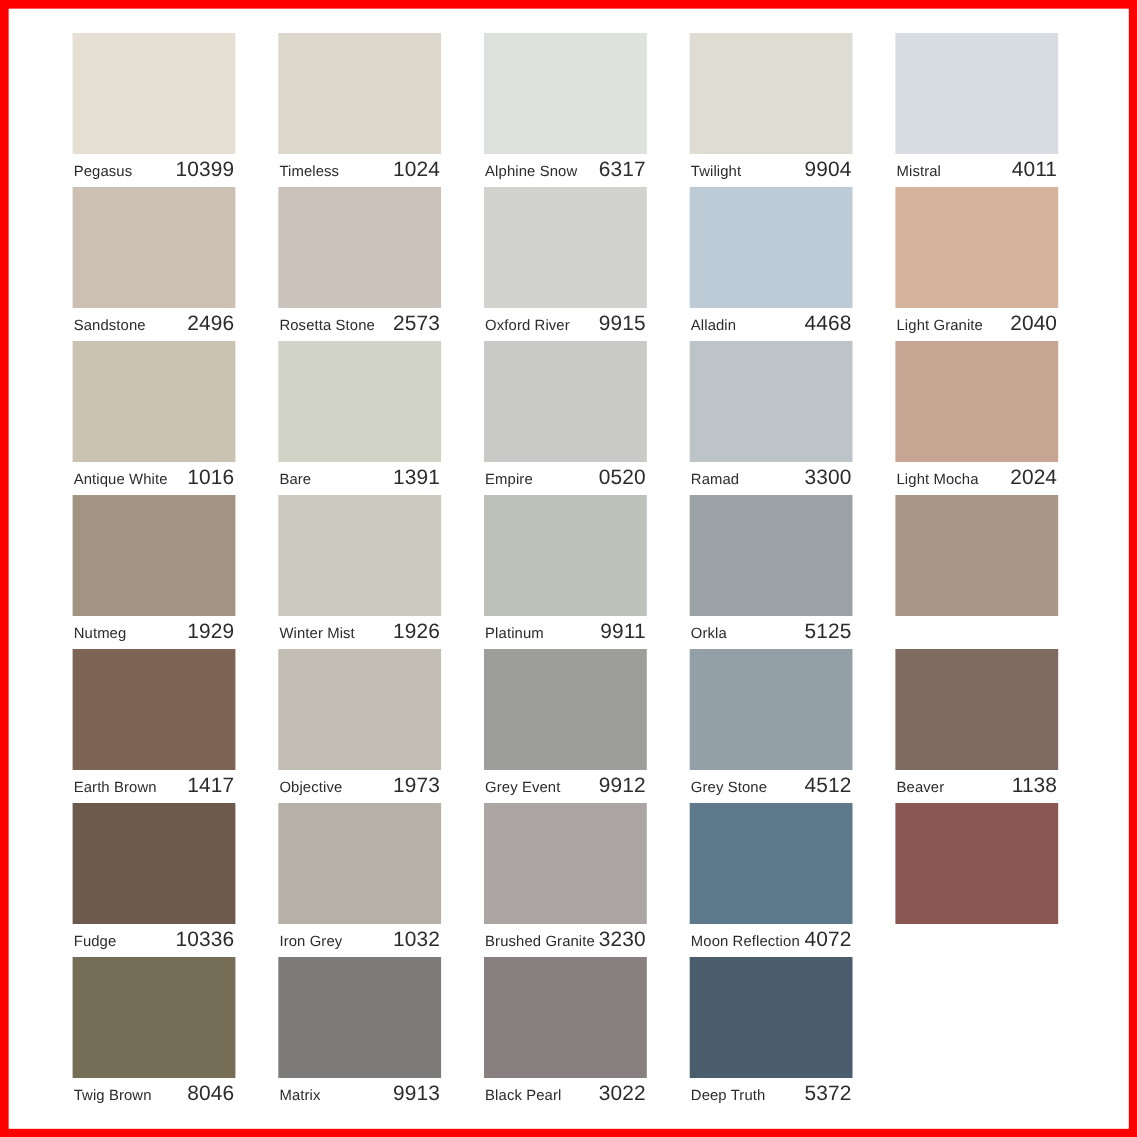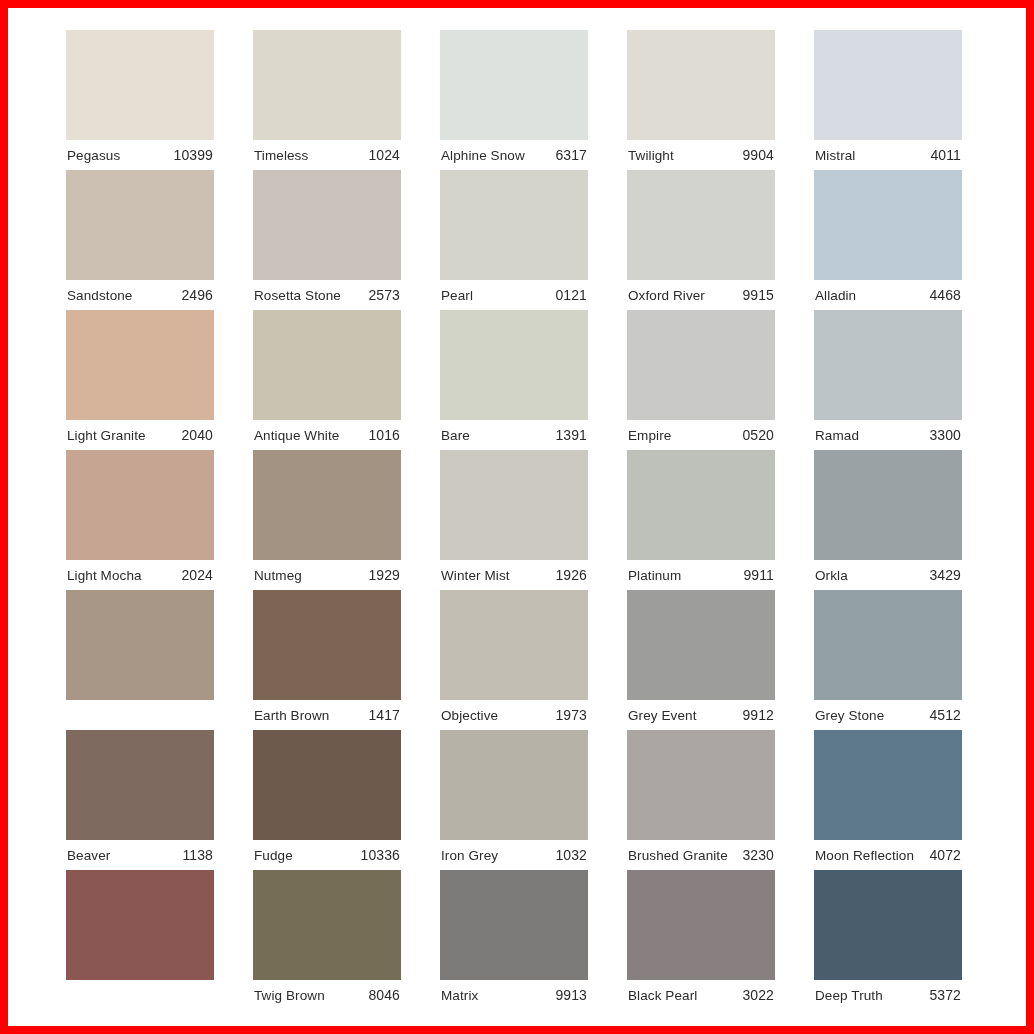"10399" .swatch-code { font-size: 14px -> 19px }
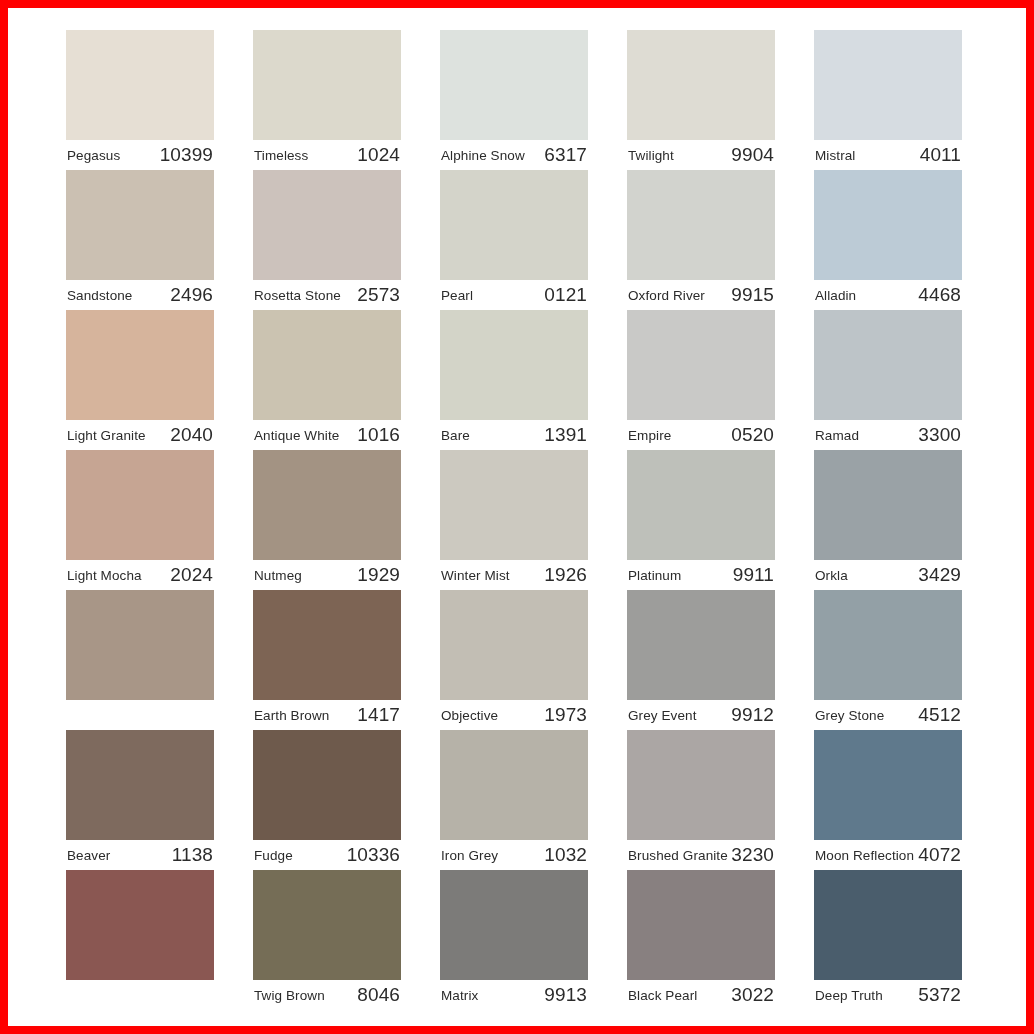"Pearl" div.swatch-cell { html: <div> <div></div> <div> <span>Pearl</span> <span>0121</span> </div> </div> -> none }
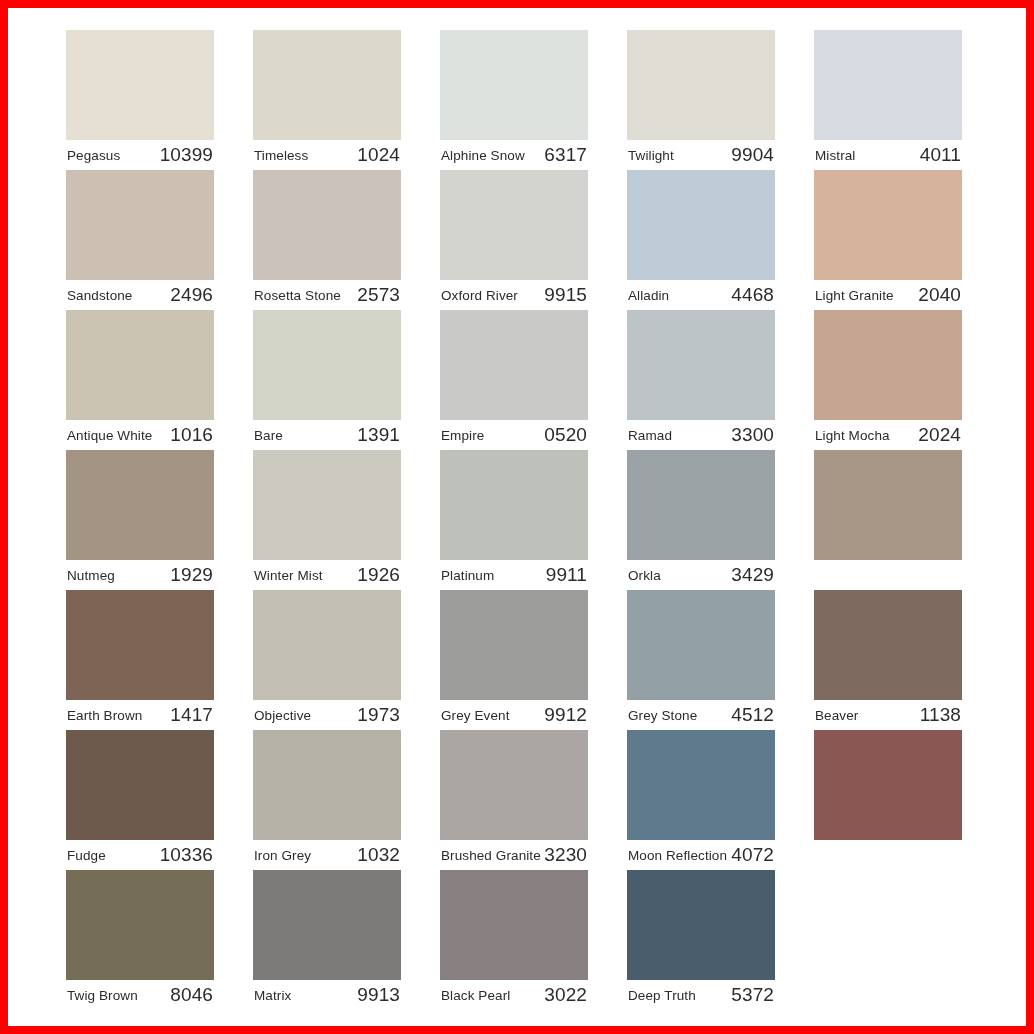"3429" span.swatch-code { text: 3429 -> 5125 }
